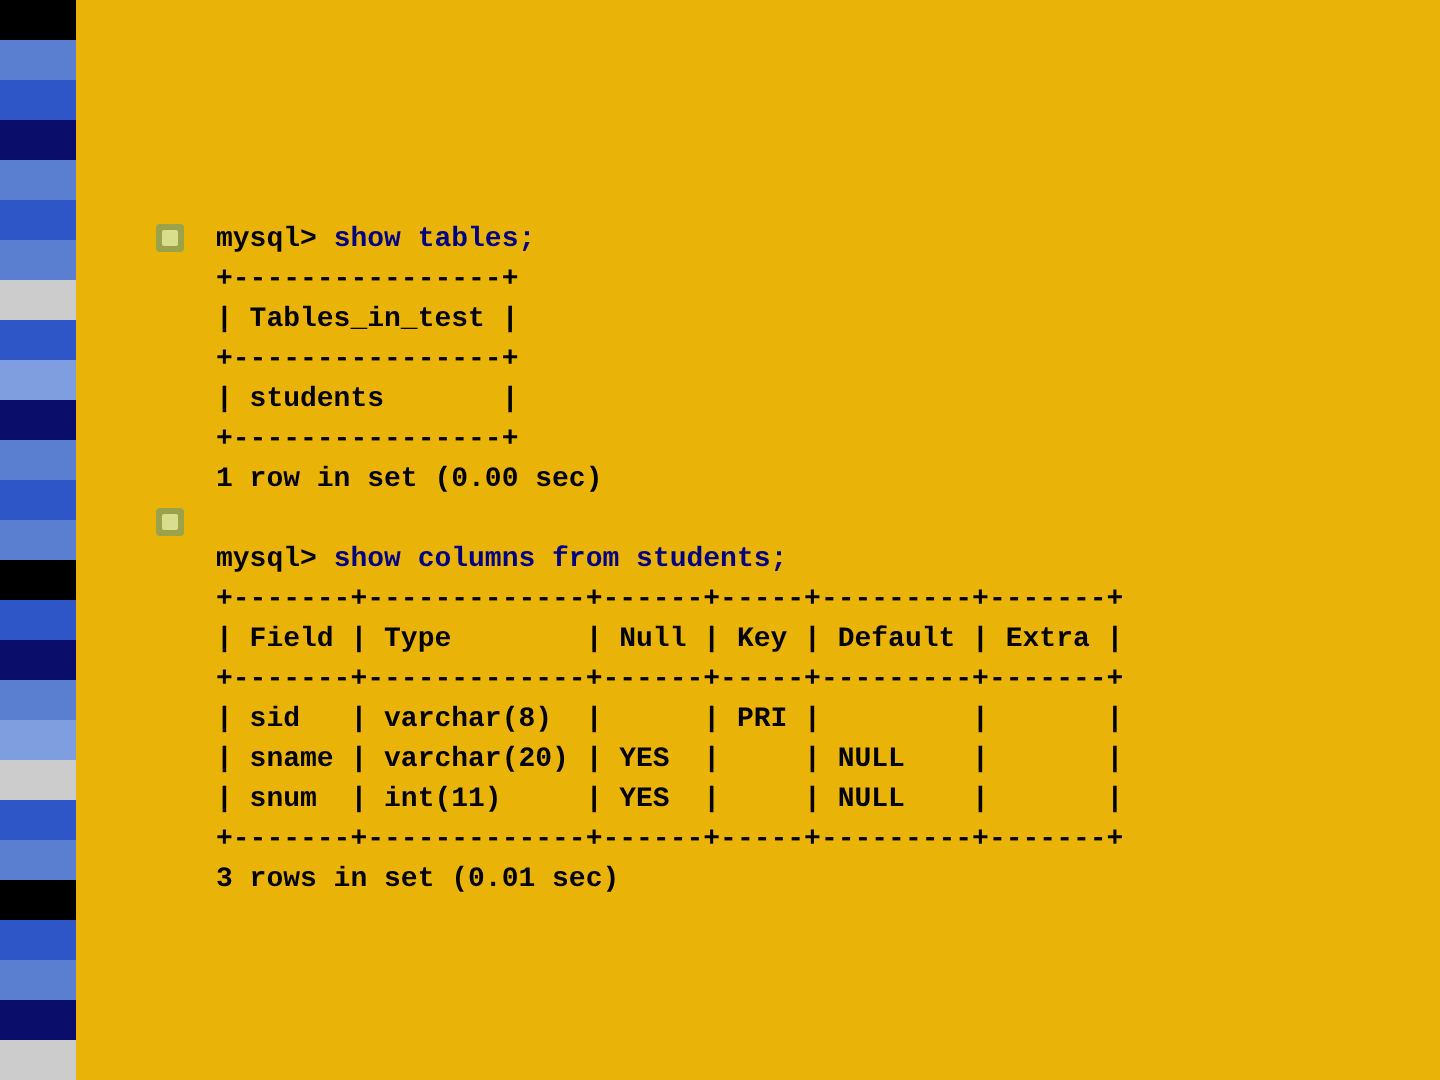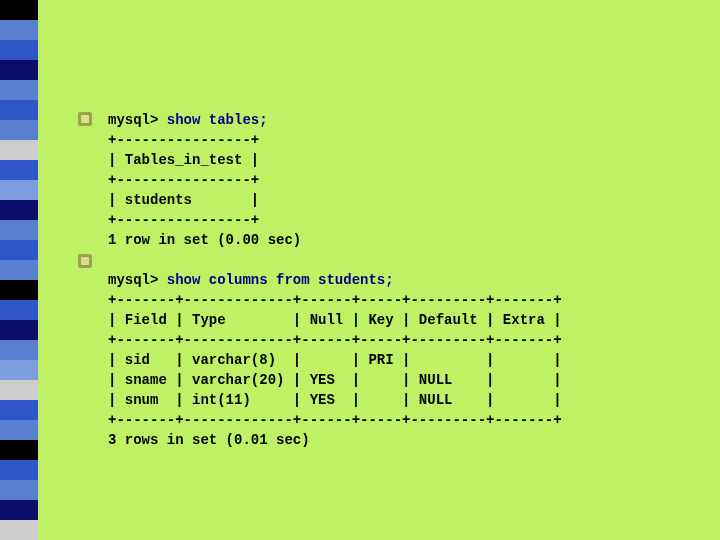"mysql> show tables; +----------------+ |" .slide { background: #bef264 -> #eab308 }
